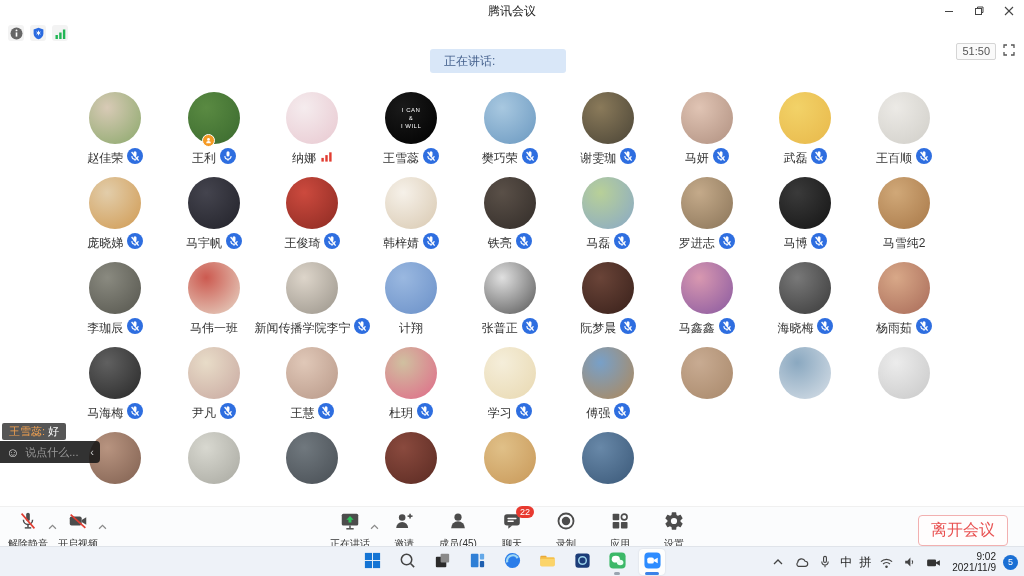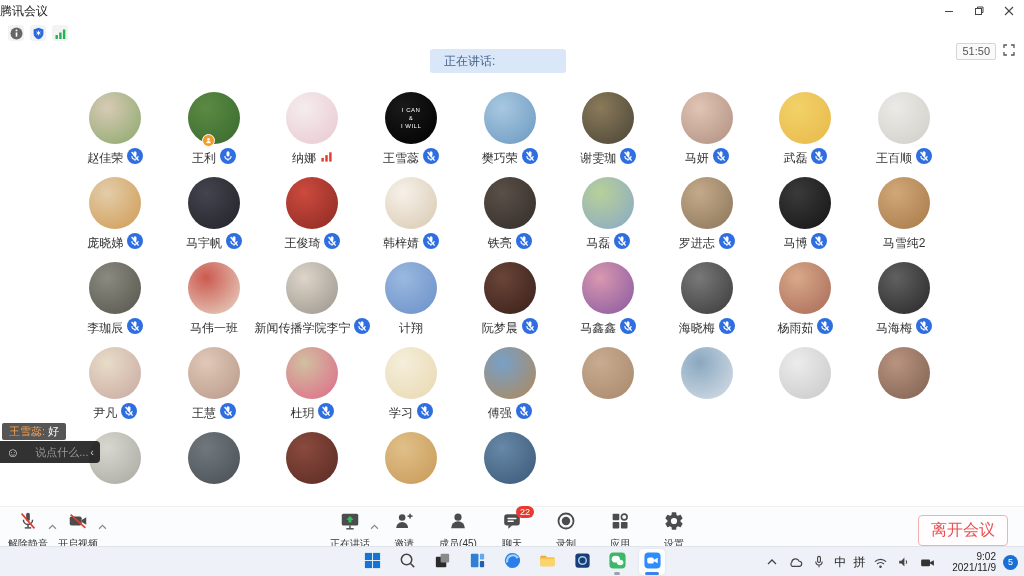"腾讯会议" .titlebar { justify-content: none -> center }
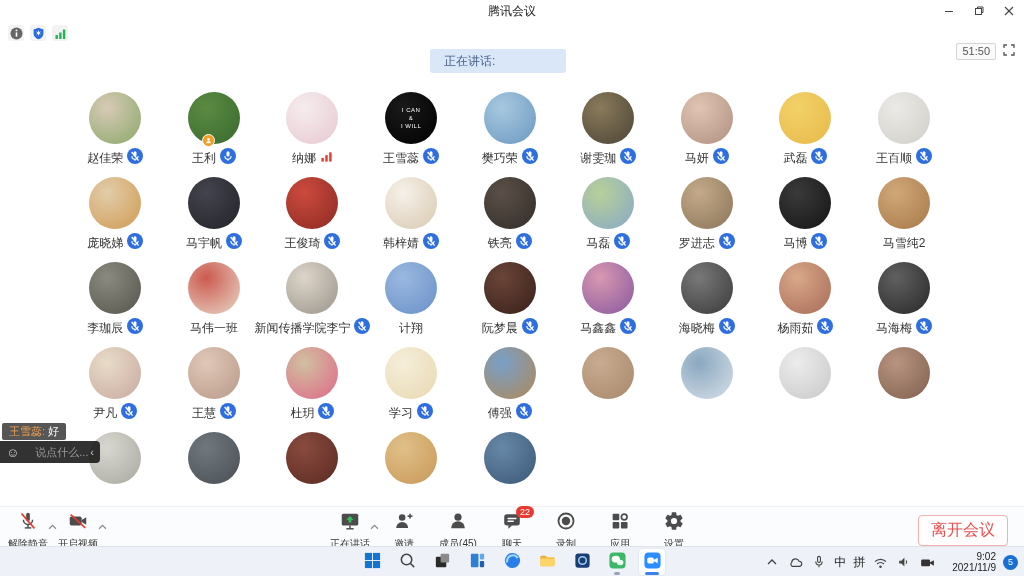"张普正" div.cell { html: none -> <div> <div></div> <div> <span>张普正</span> <span><svg> <circle></circle> <rect></rect> <path></path> <line></line> <line></line> </svg></span> </div> </div> }
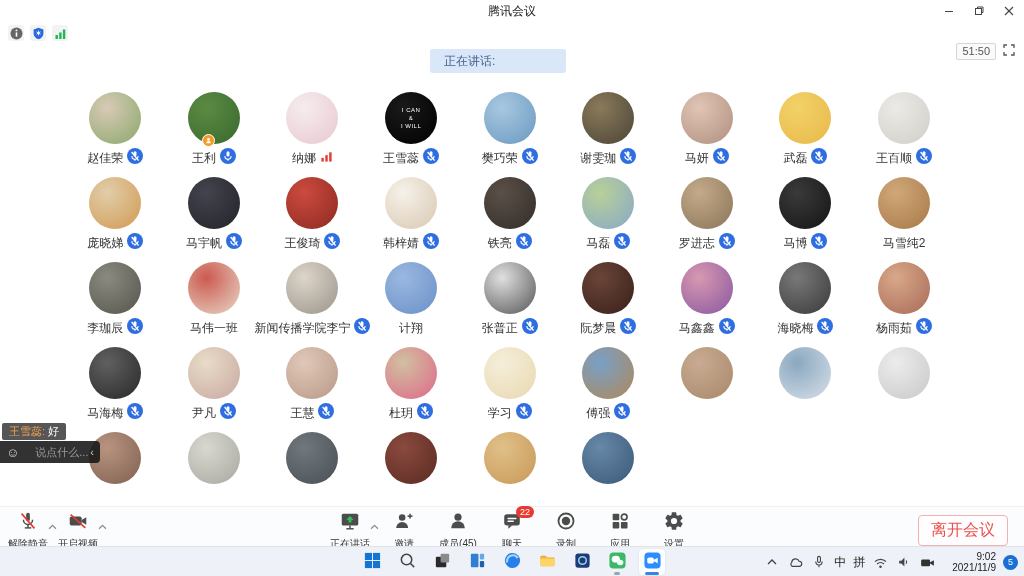"说点什么..." .chat-ph { margin-left: 16px -> 6px }
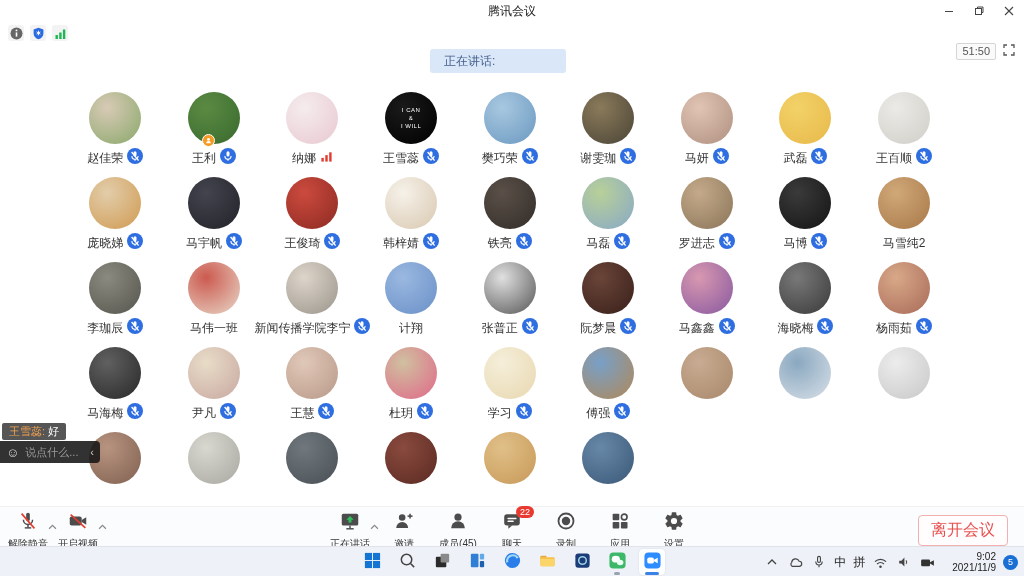"9:02" .clock { margin-left: 9px -> 3px }
